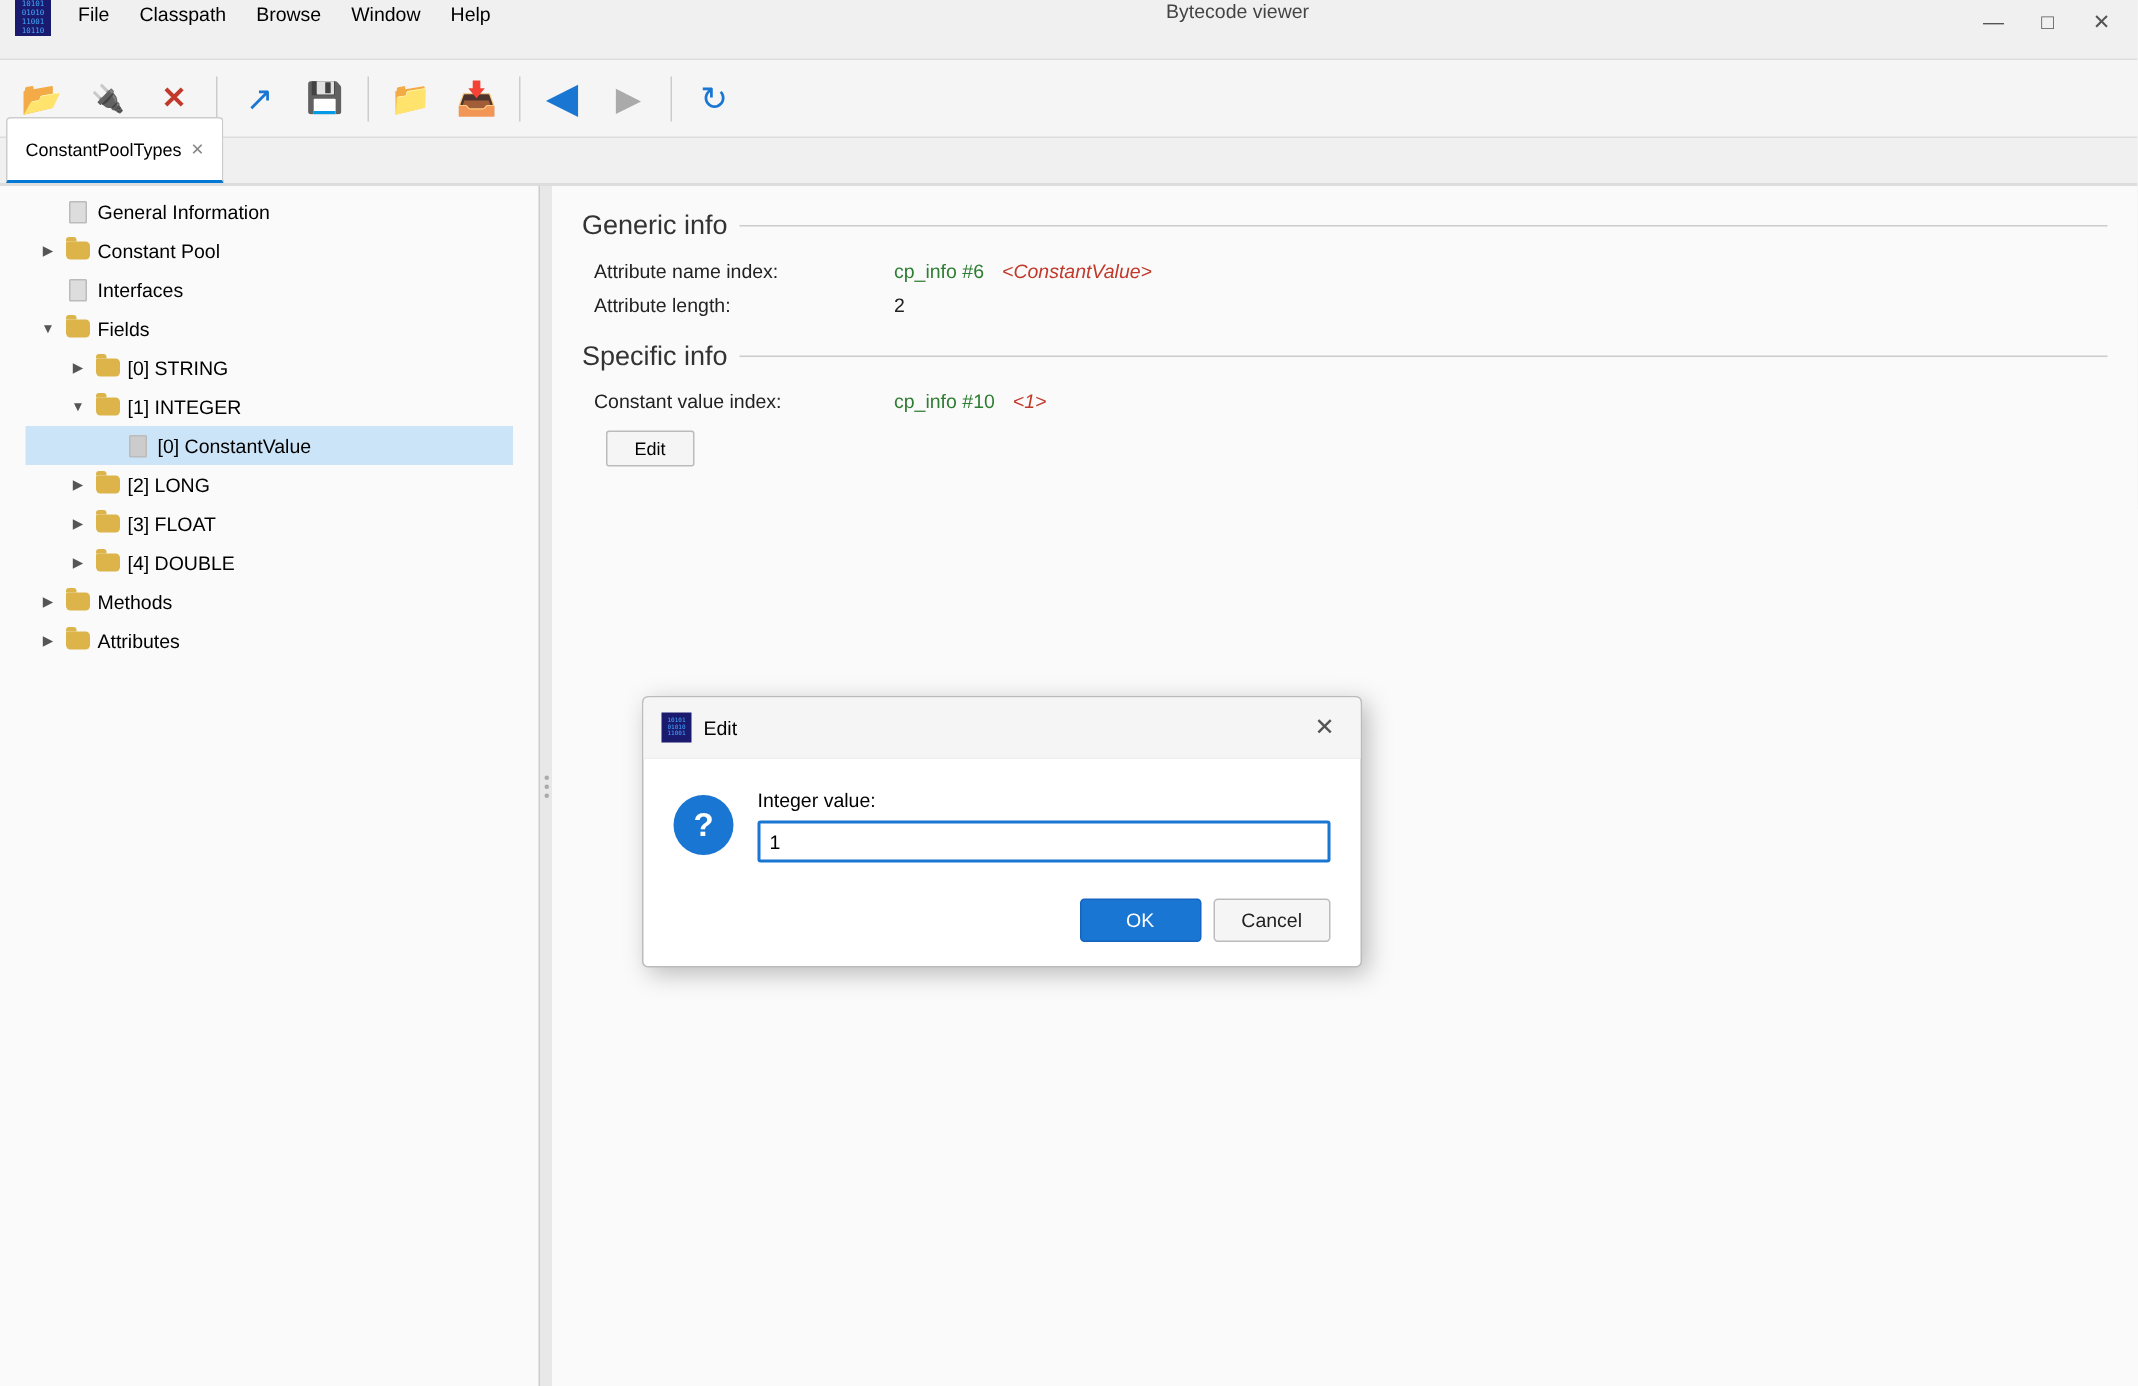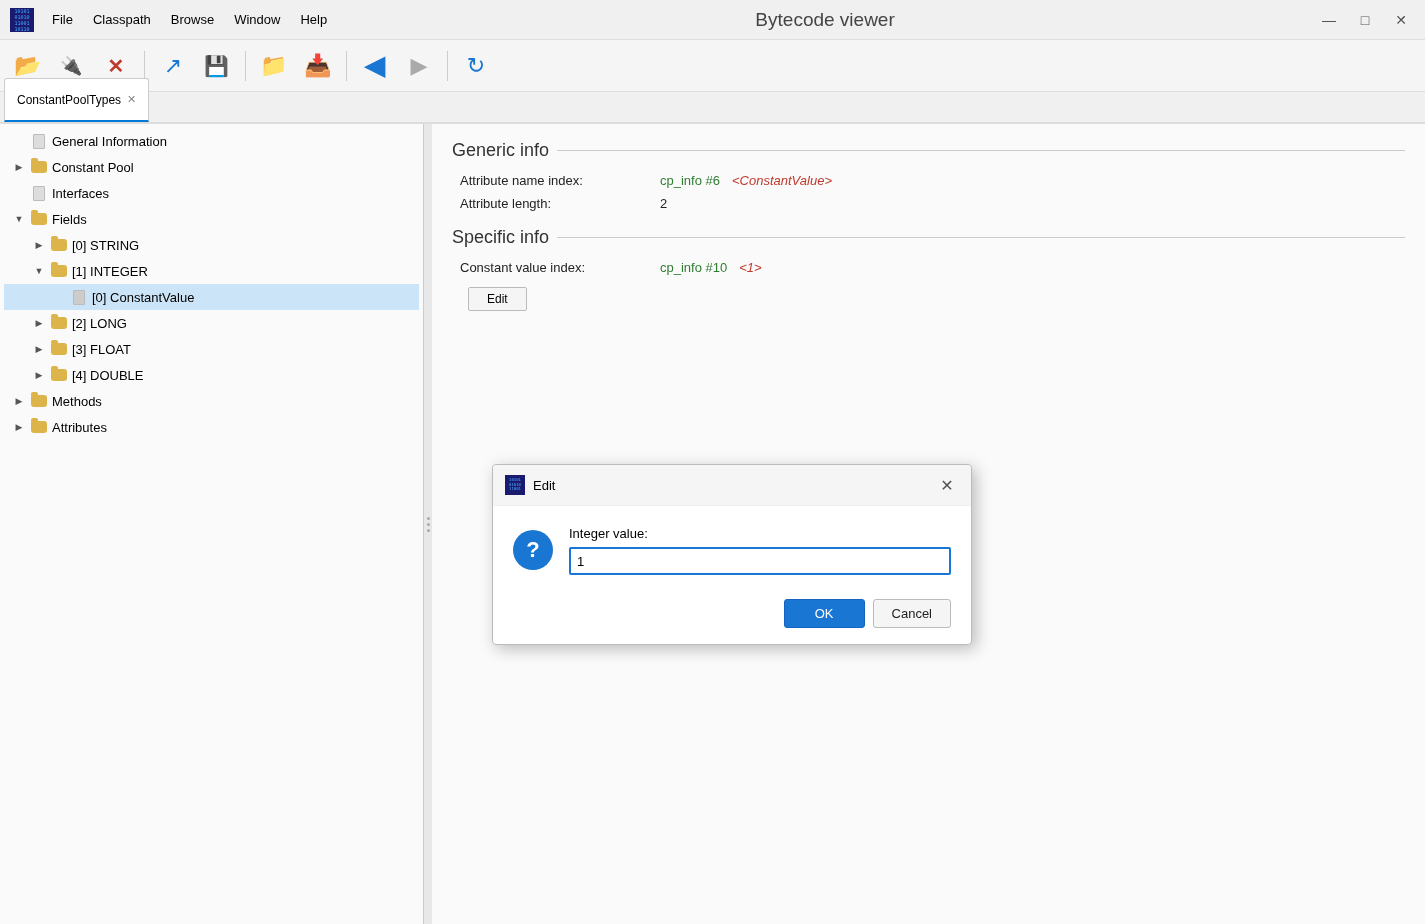"File" .title-bar { align-items: center -> none }
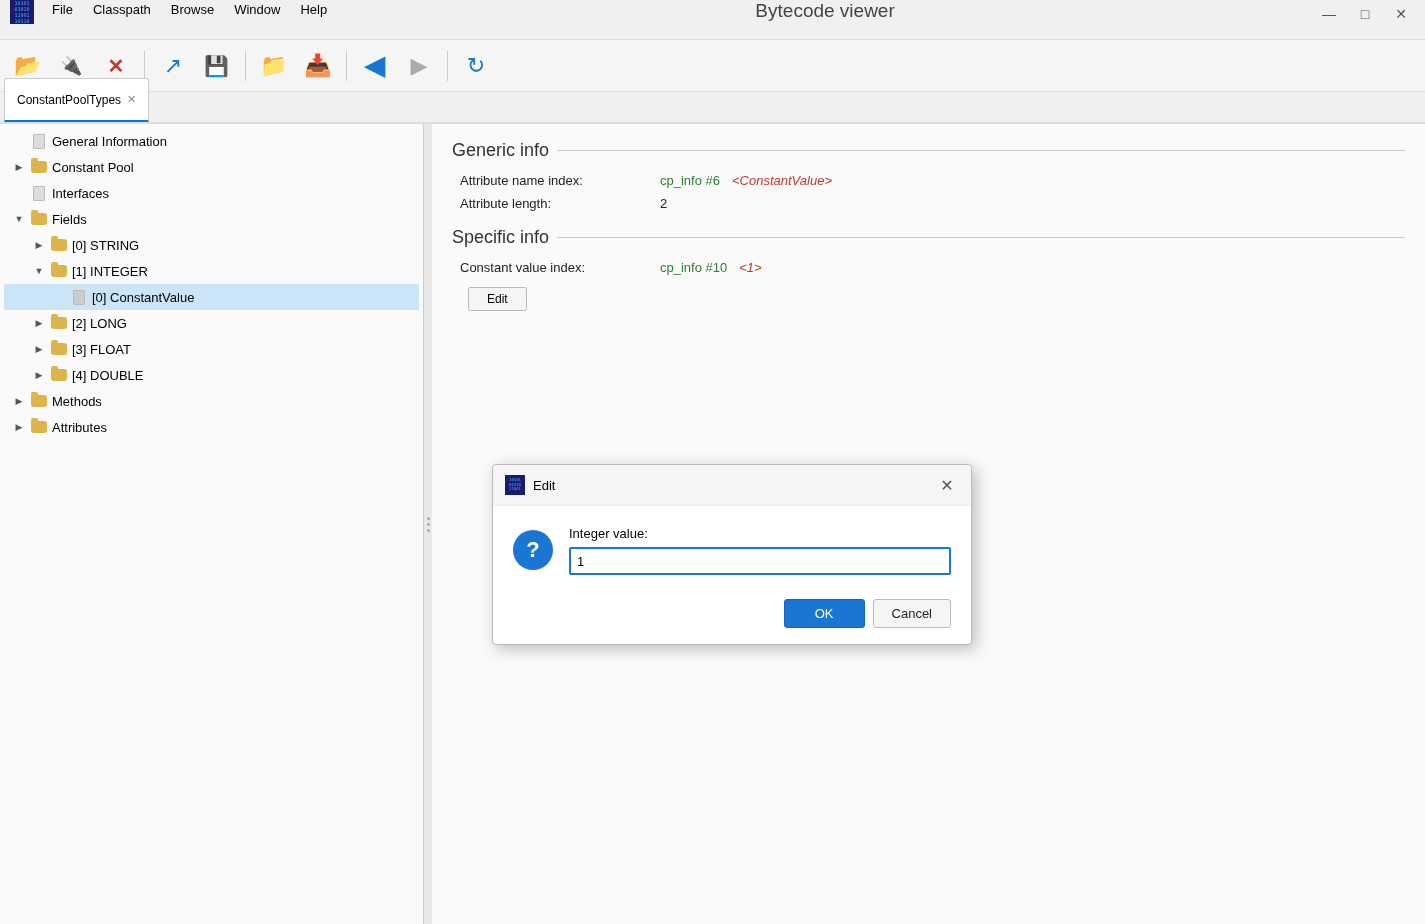"Bytecode viewer" .title-bar-center { font-size: 19px -> 13px }
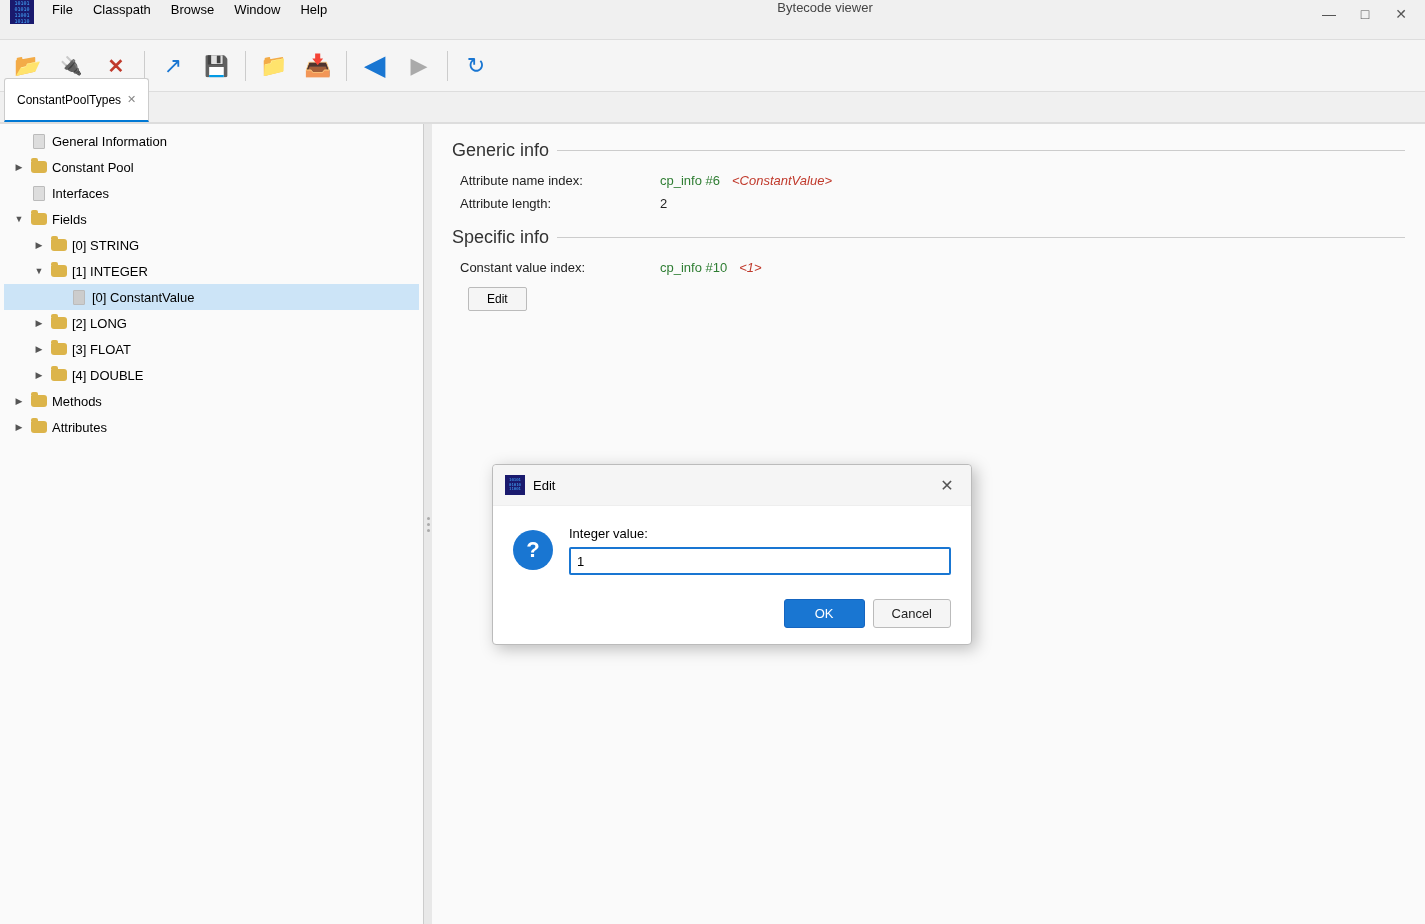"General Information" .left-panel { padding: 4px 4px -> 4px 17px; width: 424px -> 360px }
